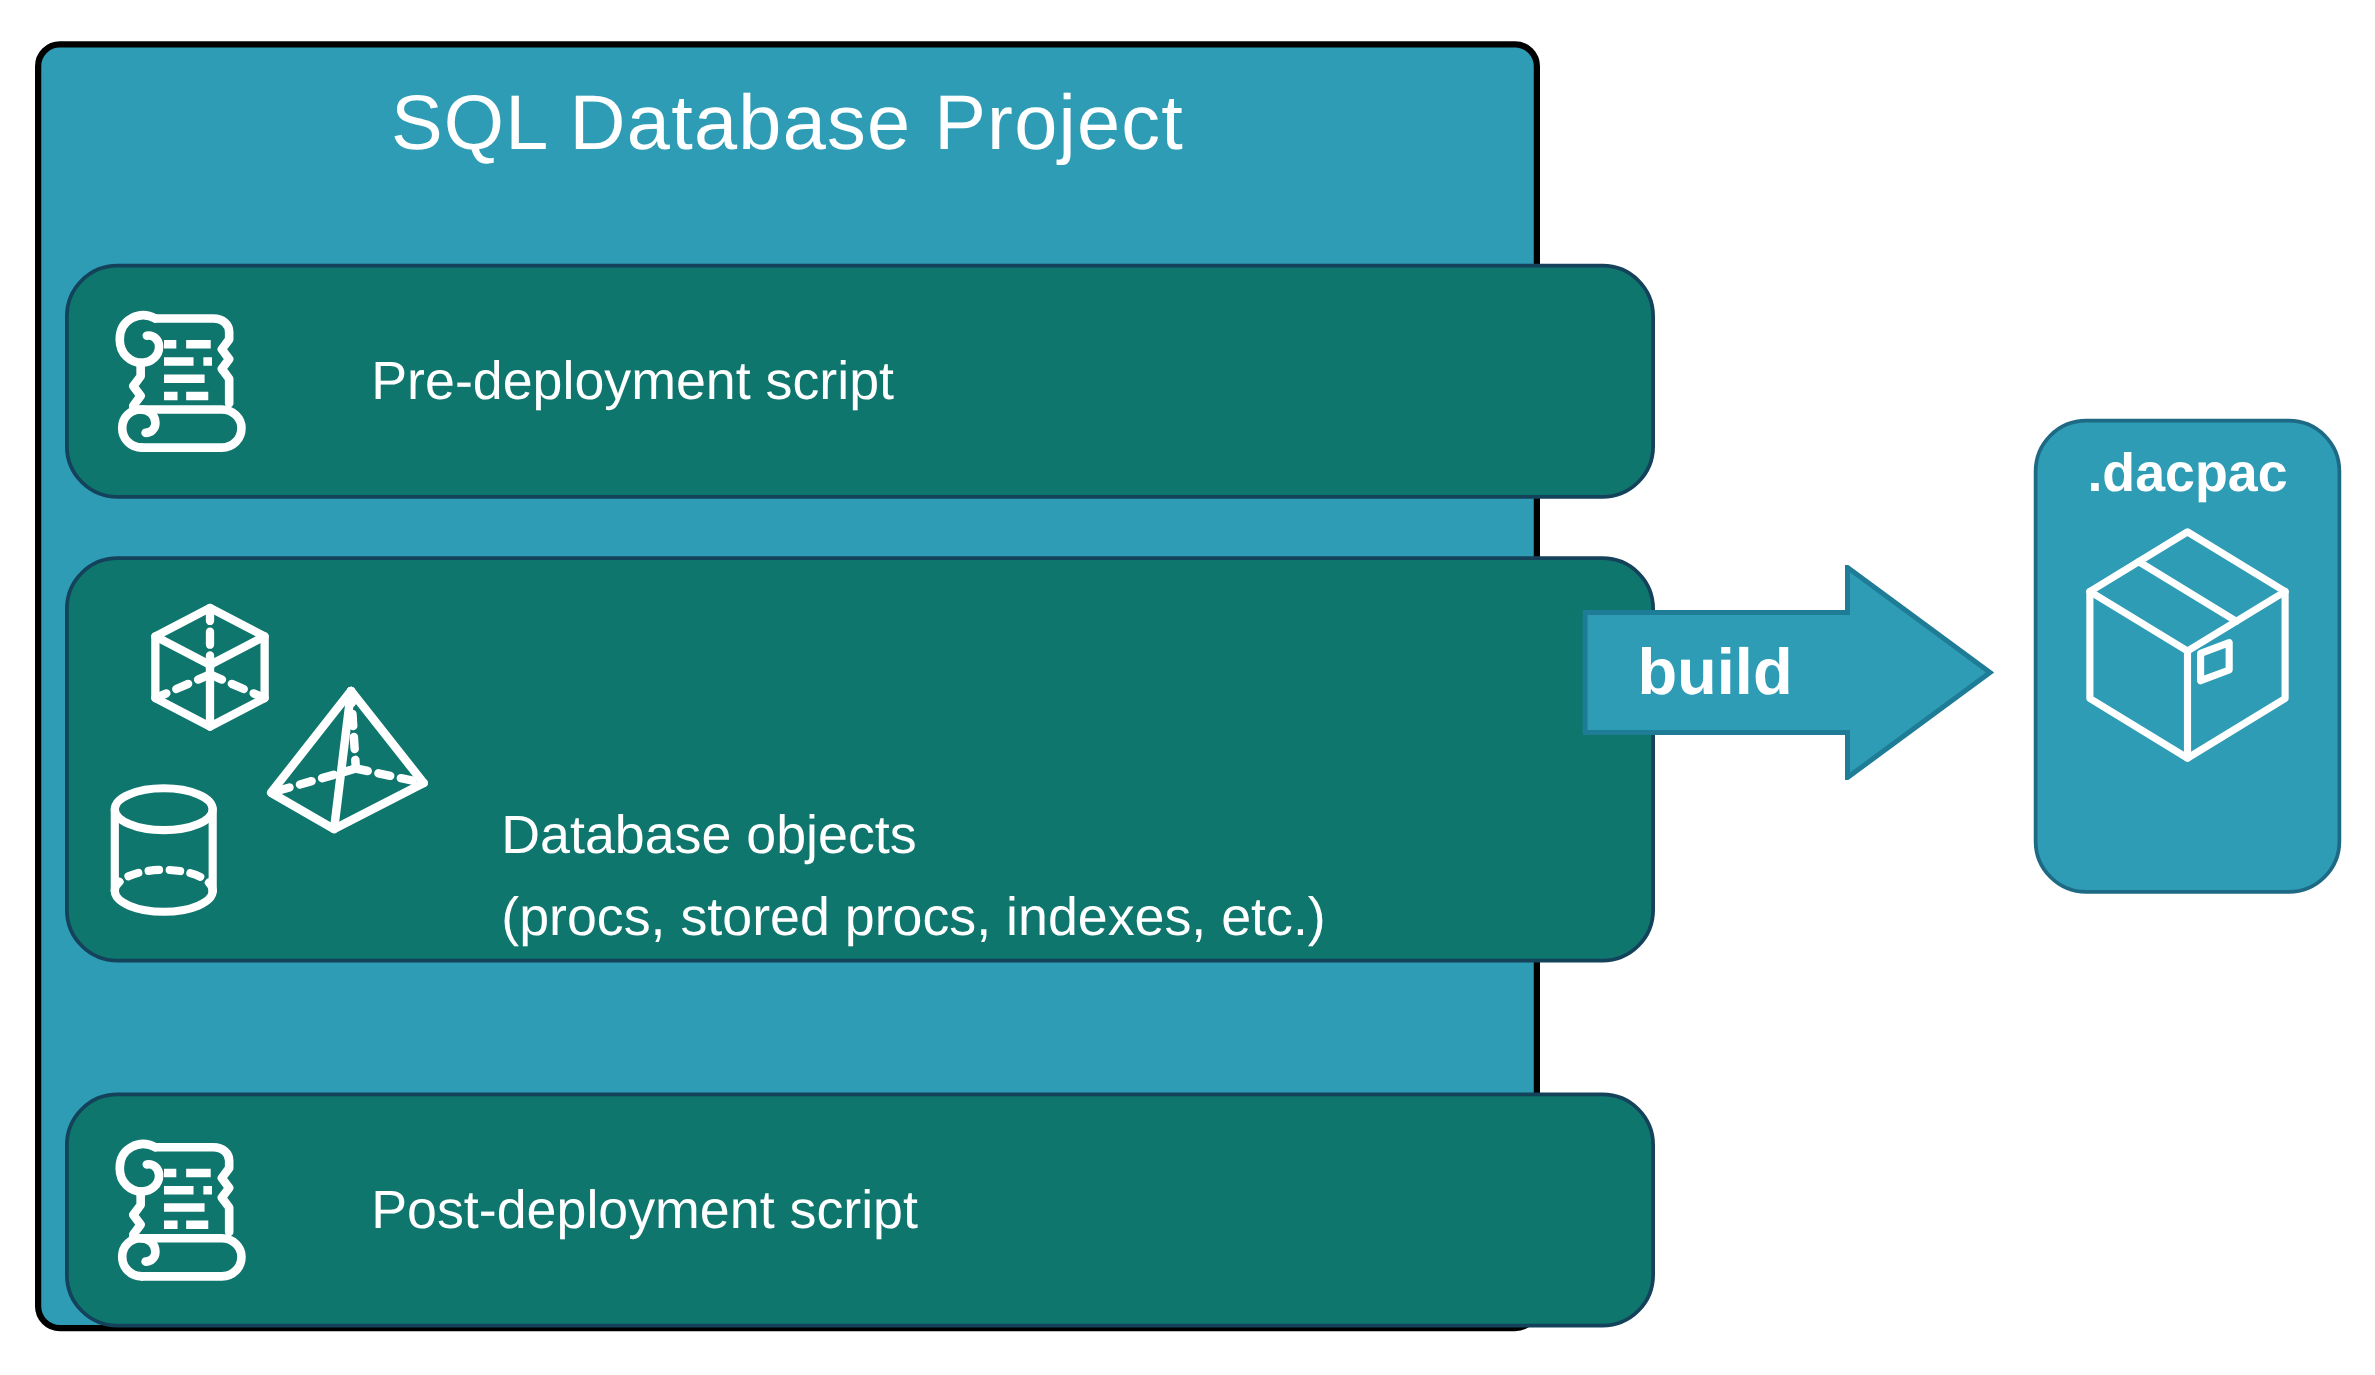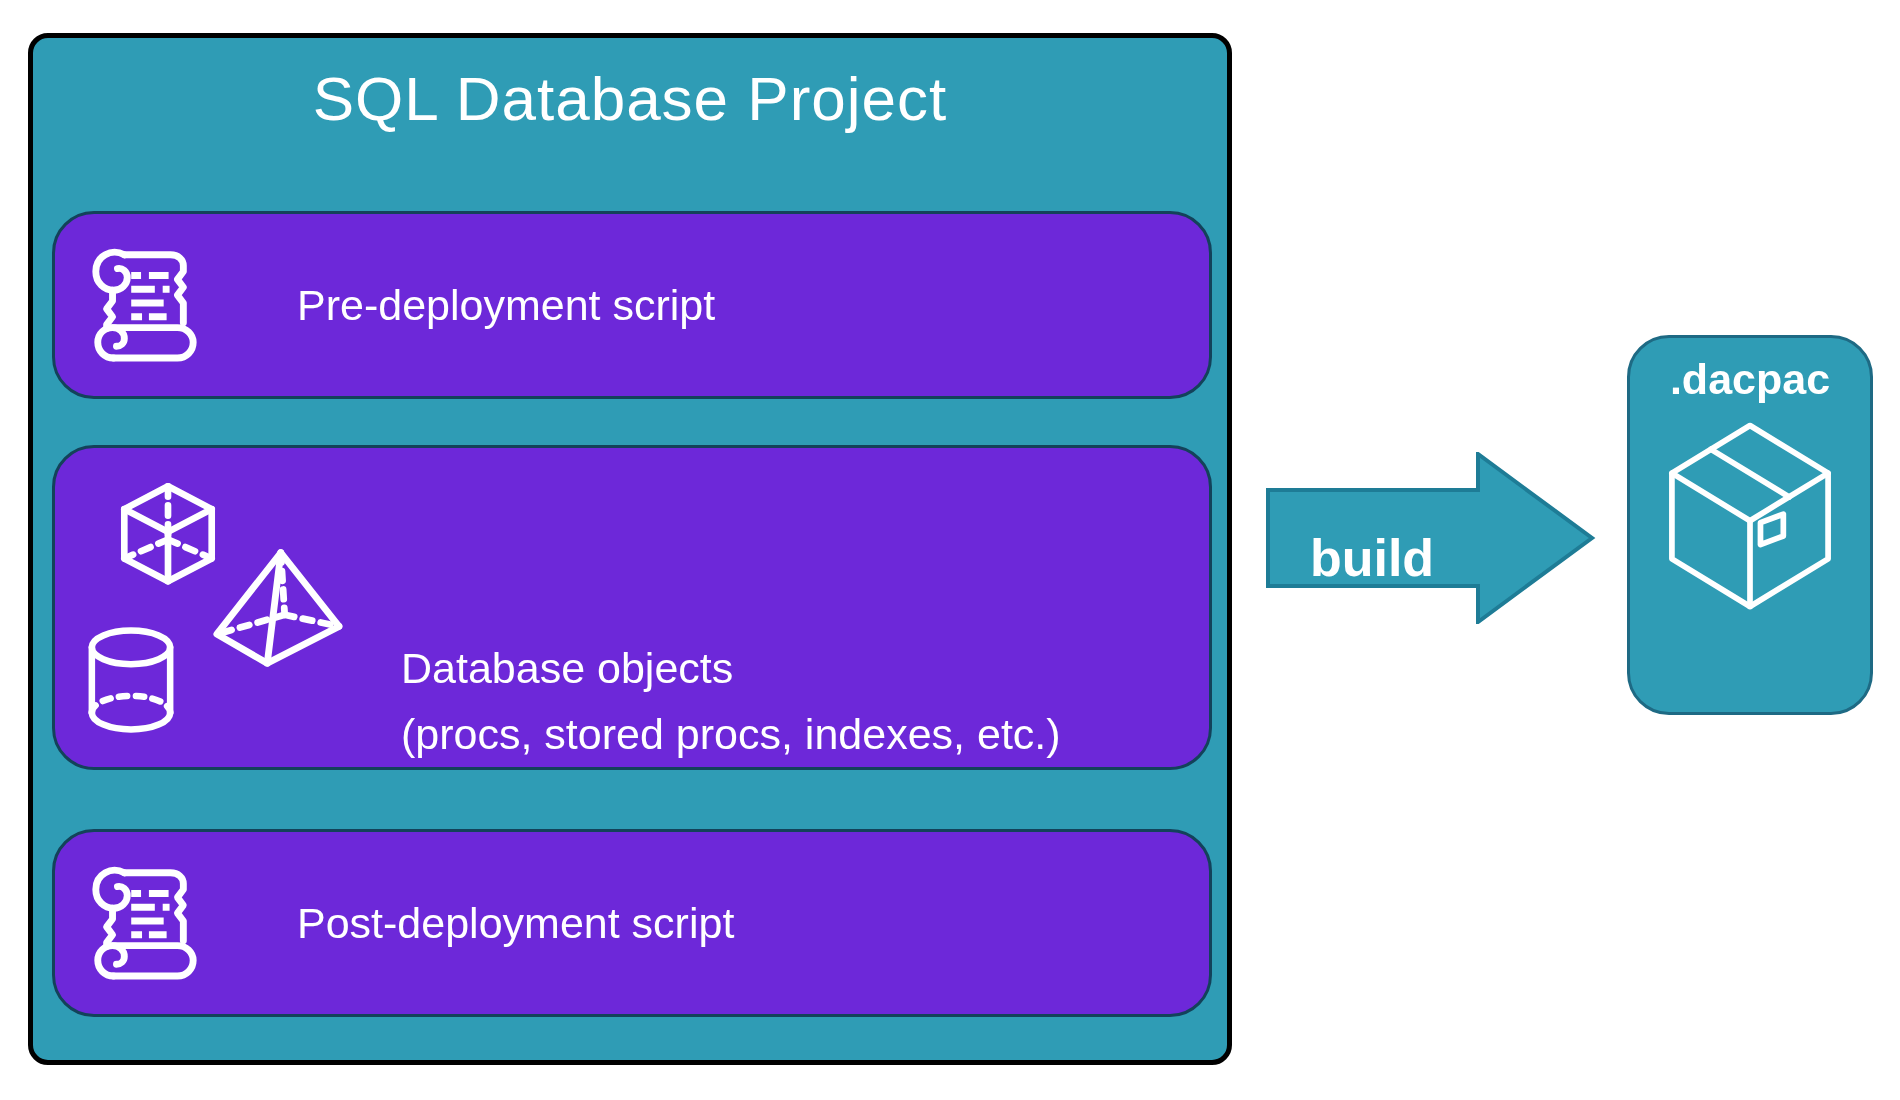"Pre-deployment script" .panel { background: #6d28d9 -> #0f766e; width: 1160px -> 1272px }
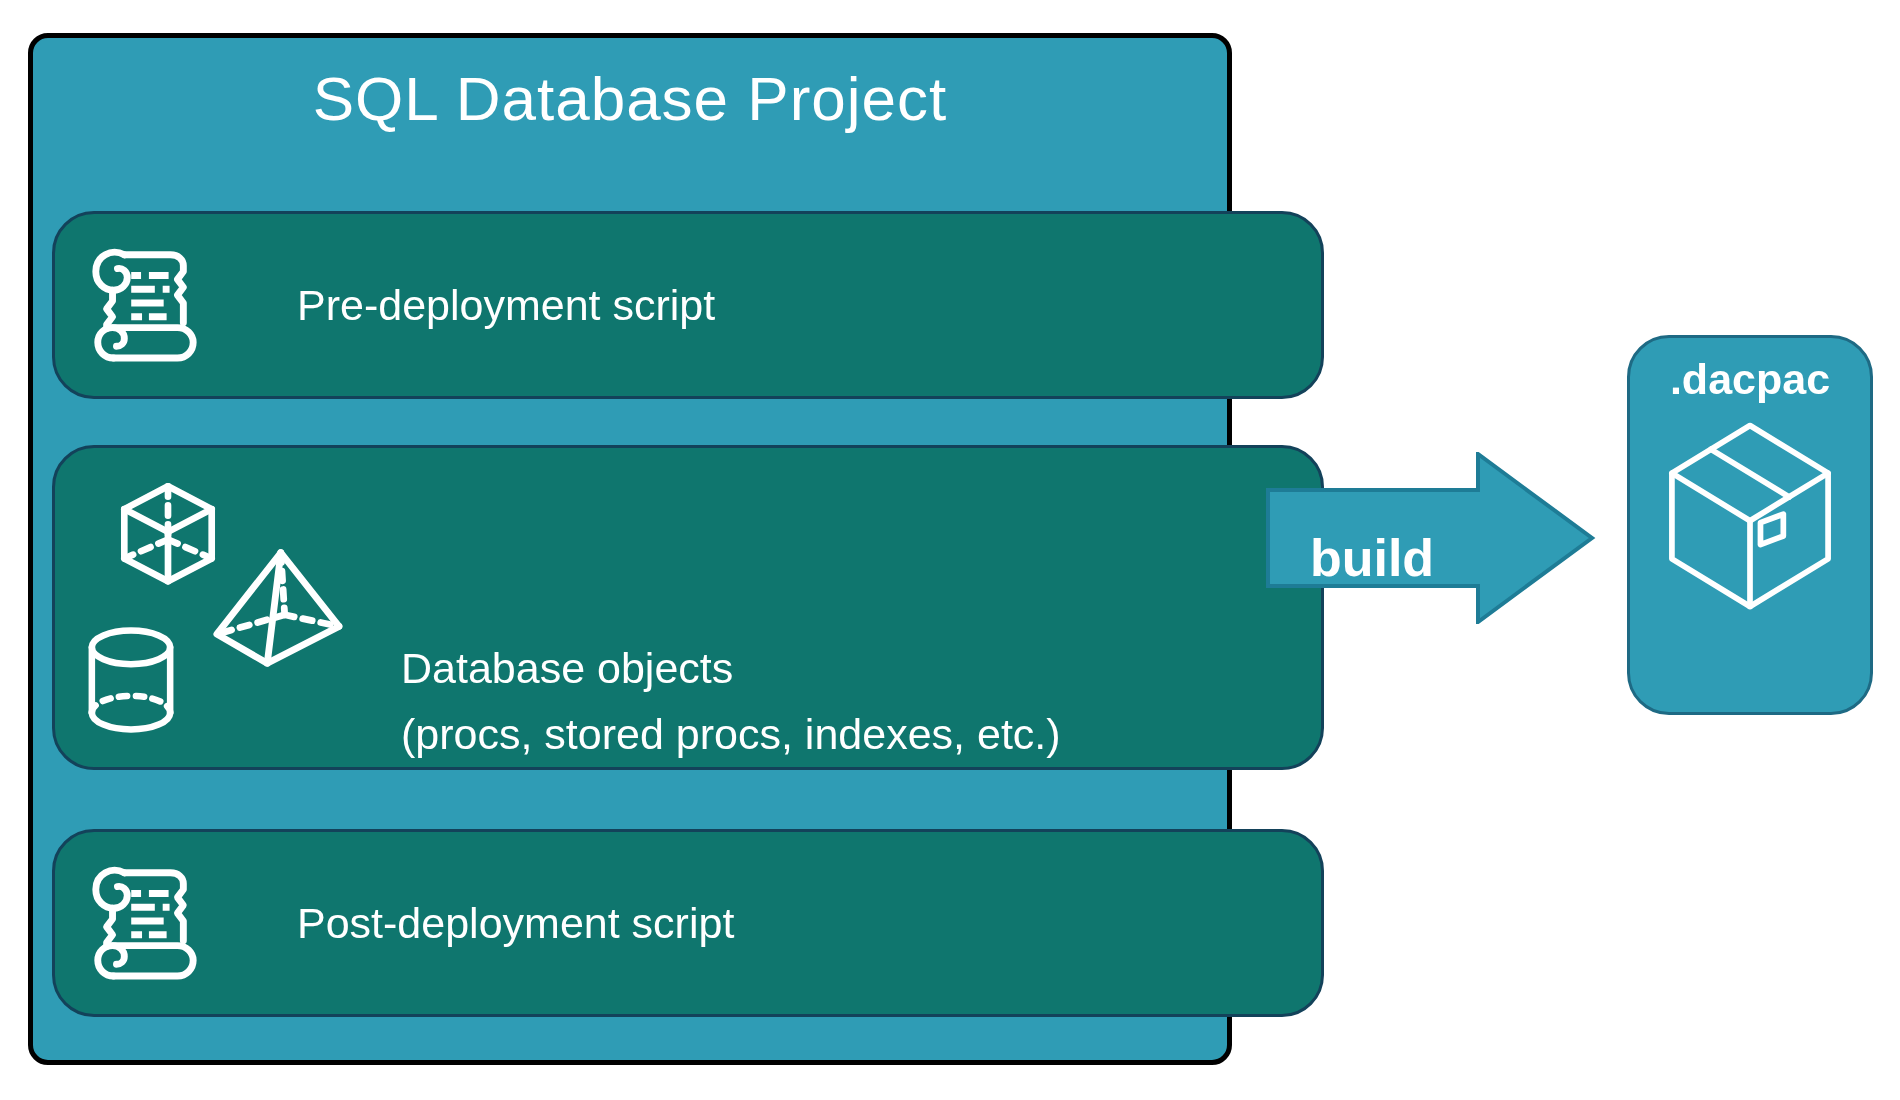"build" .build-label { margin-top: 20px -> none }
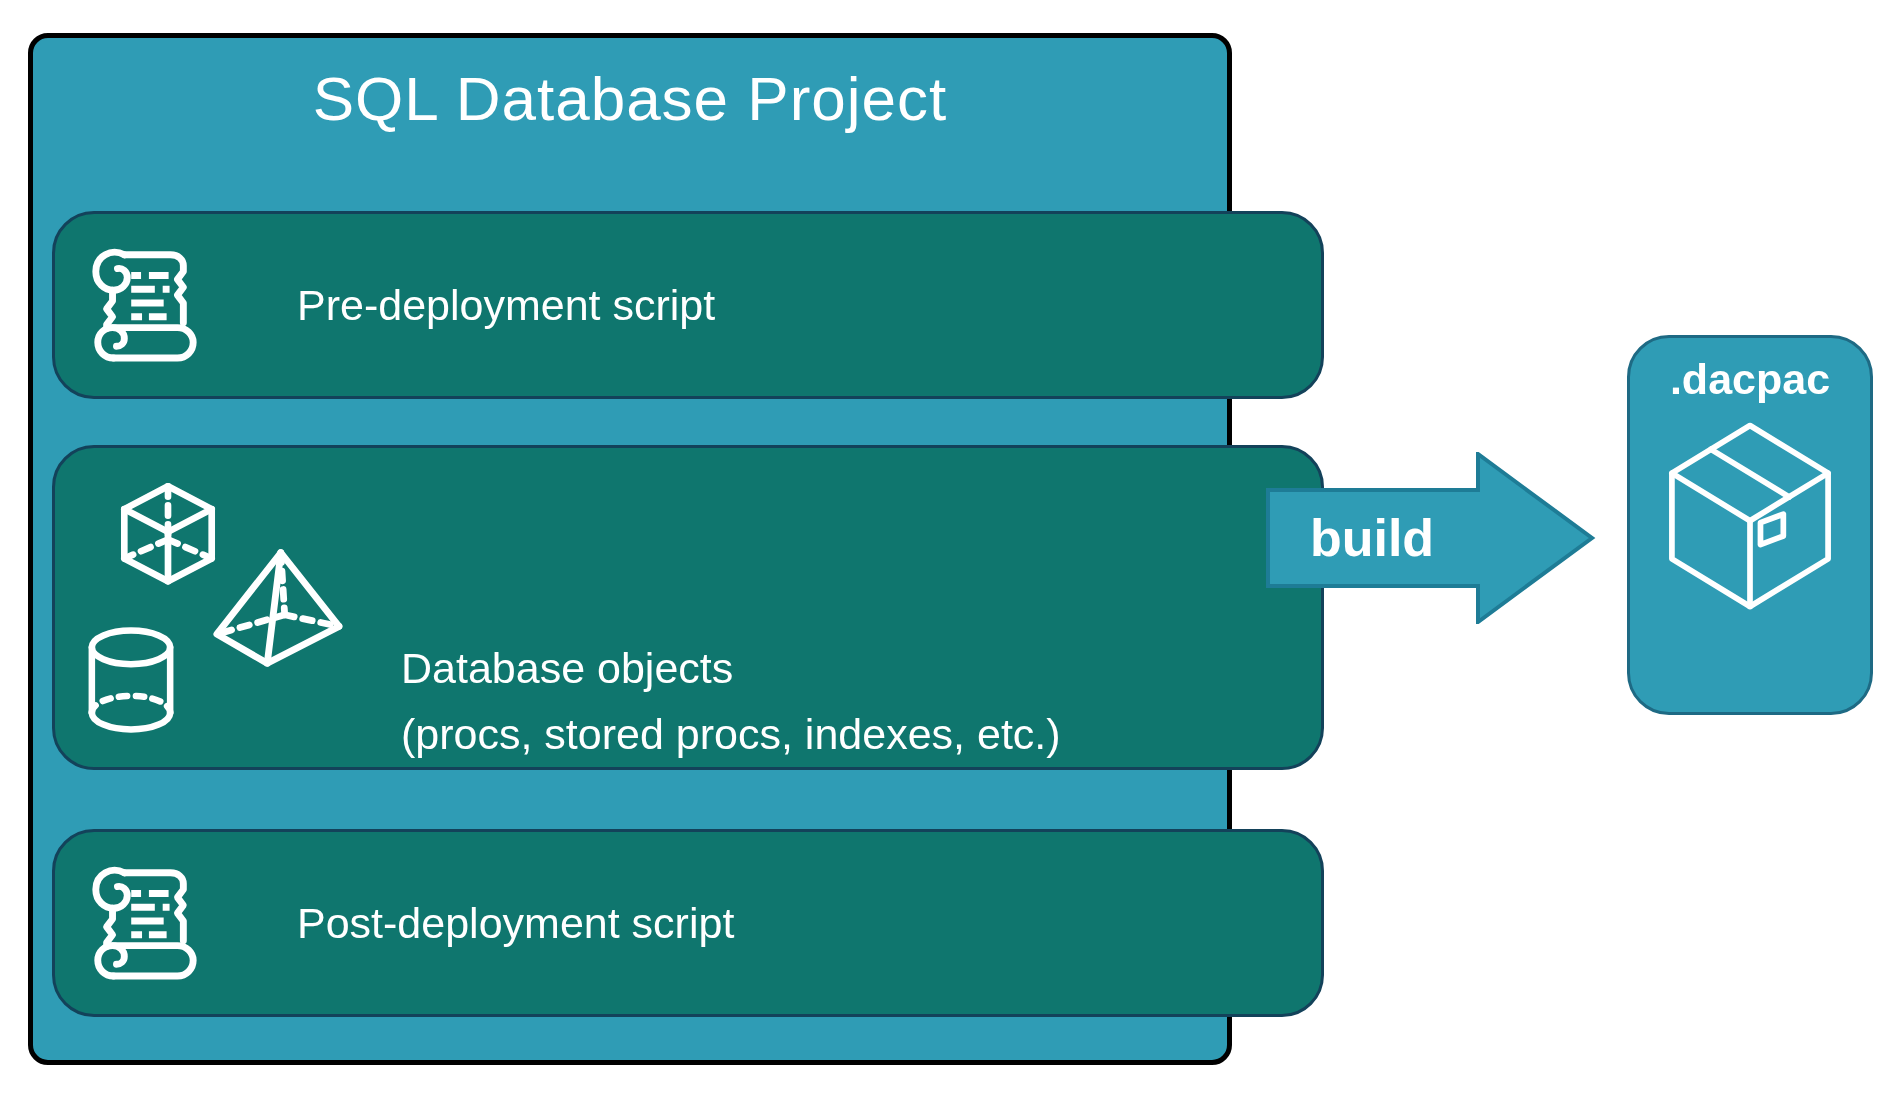"Post-deployment script" .panel-post { top: 791px -> 836px }
